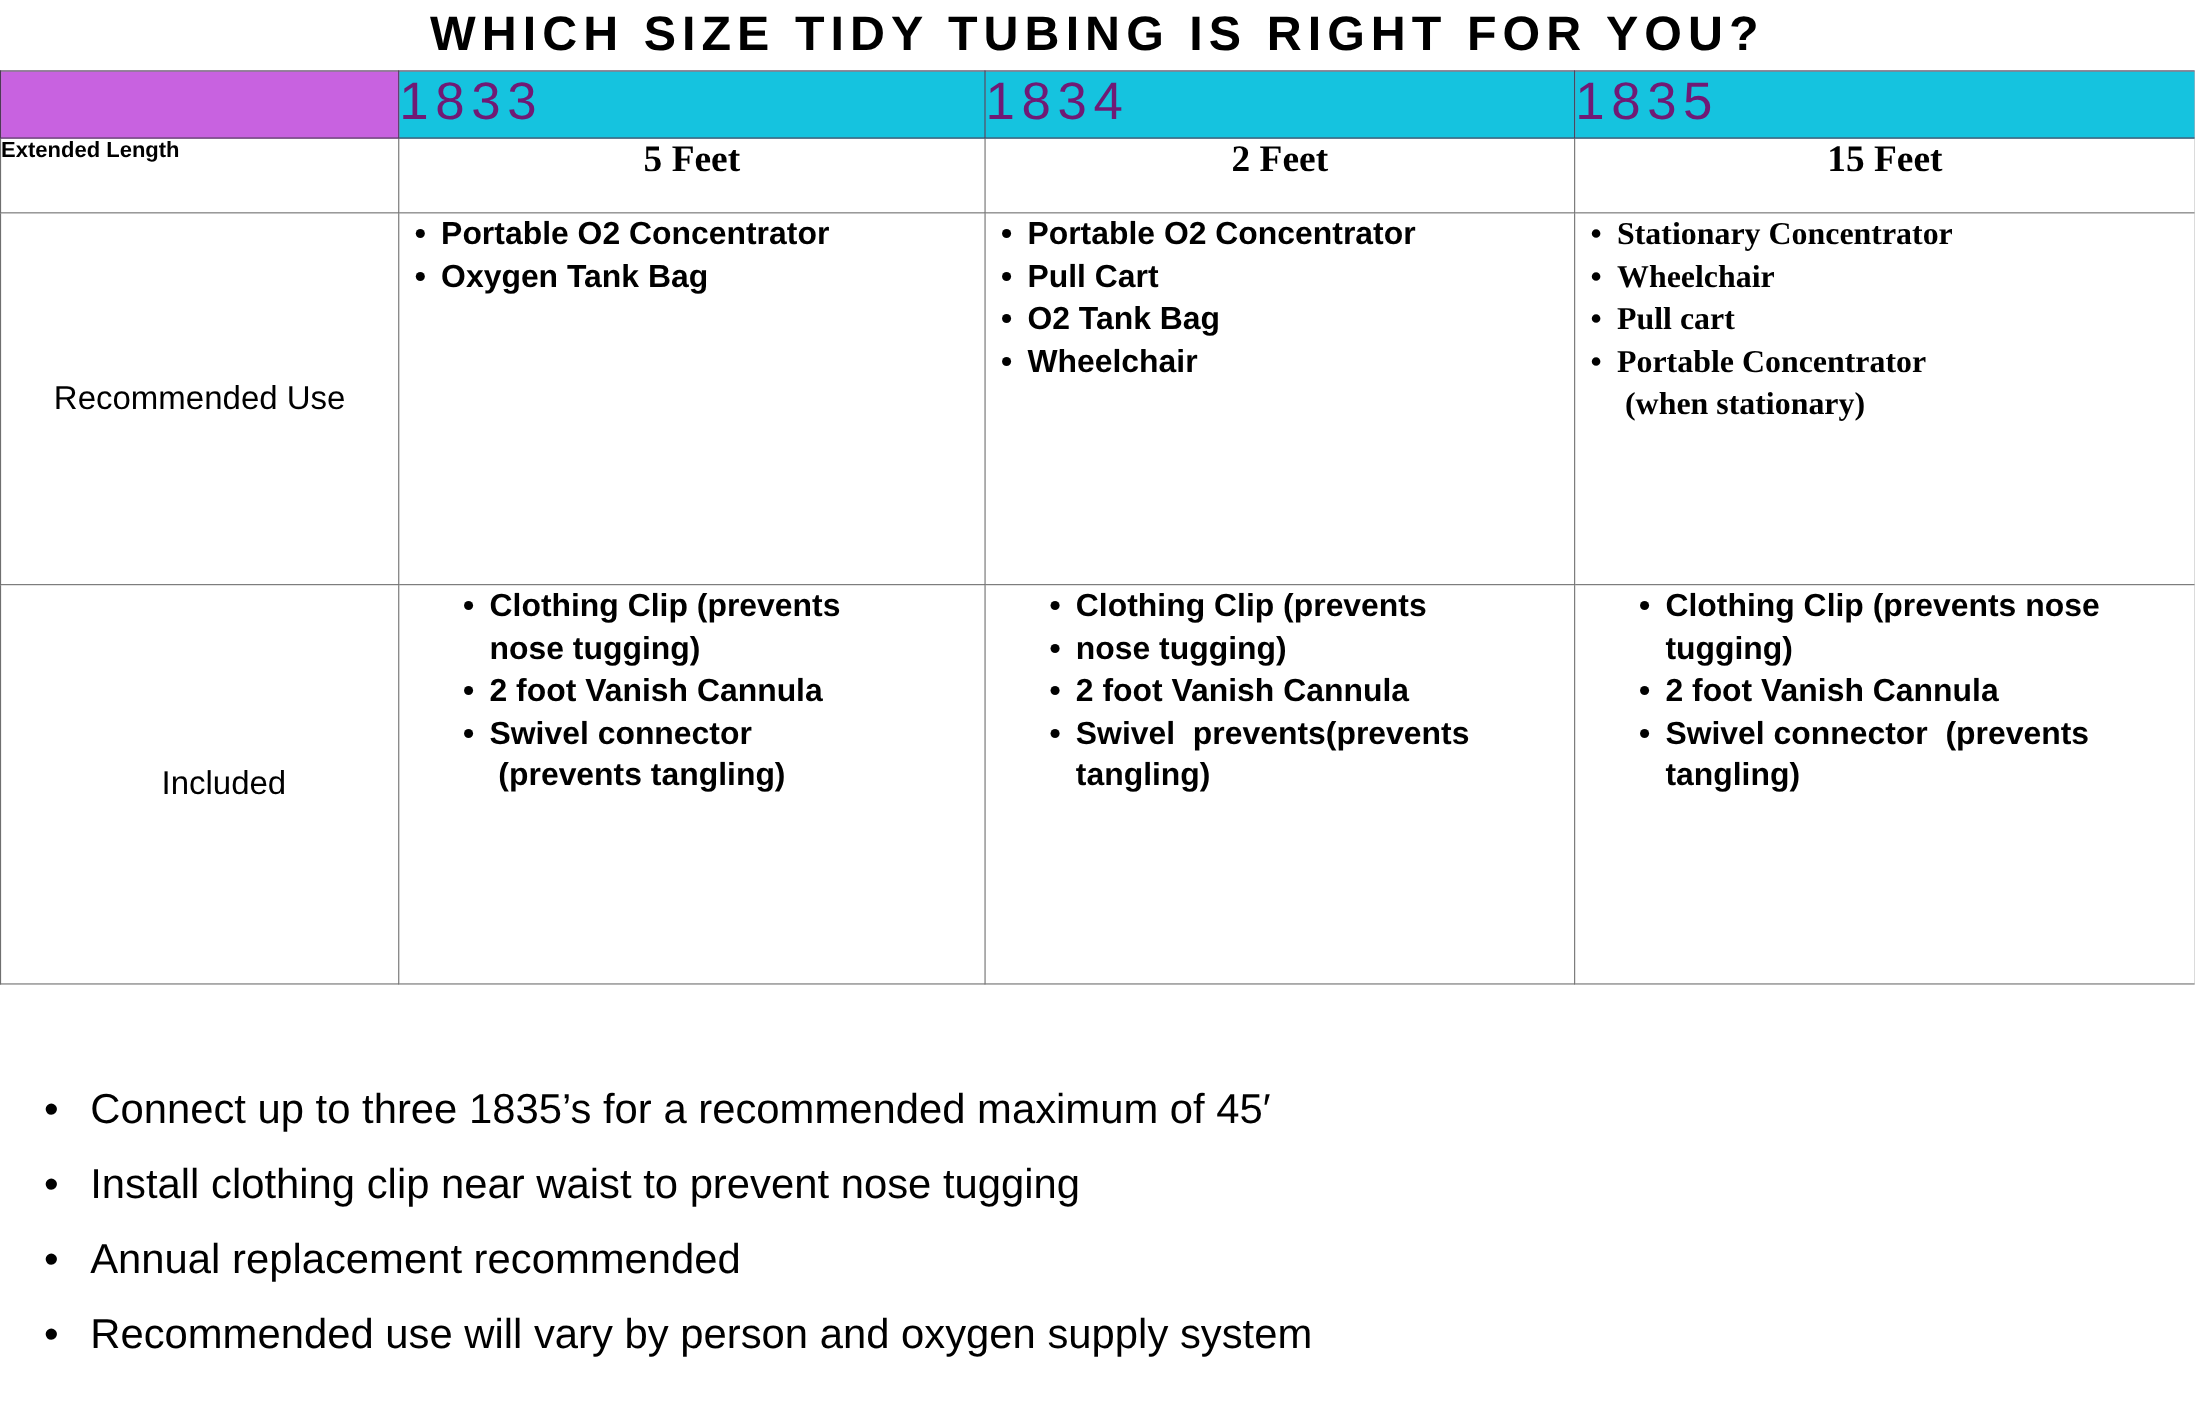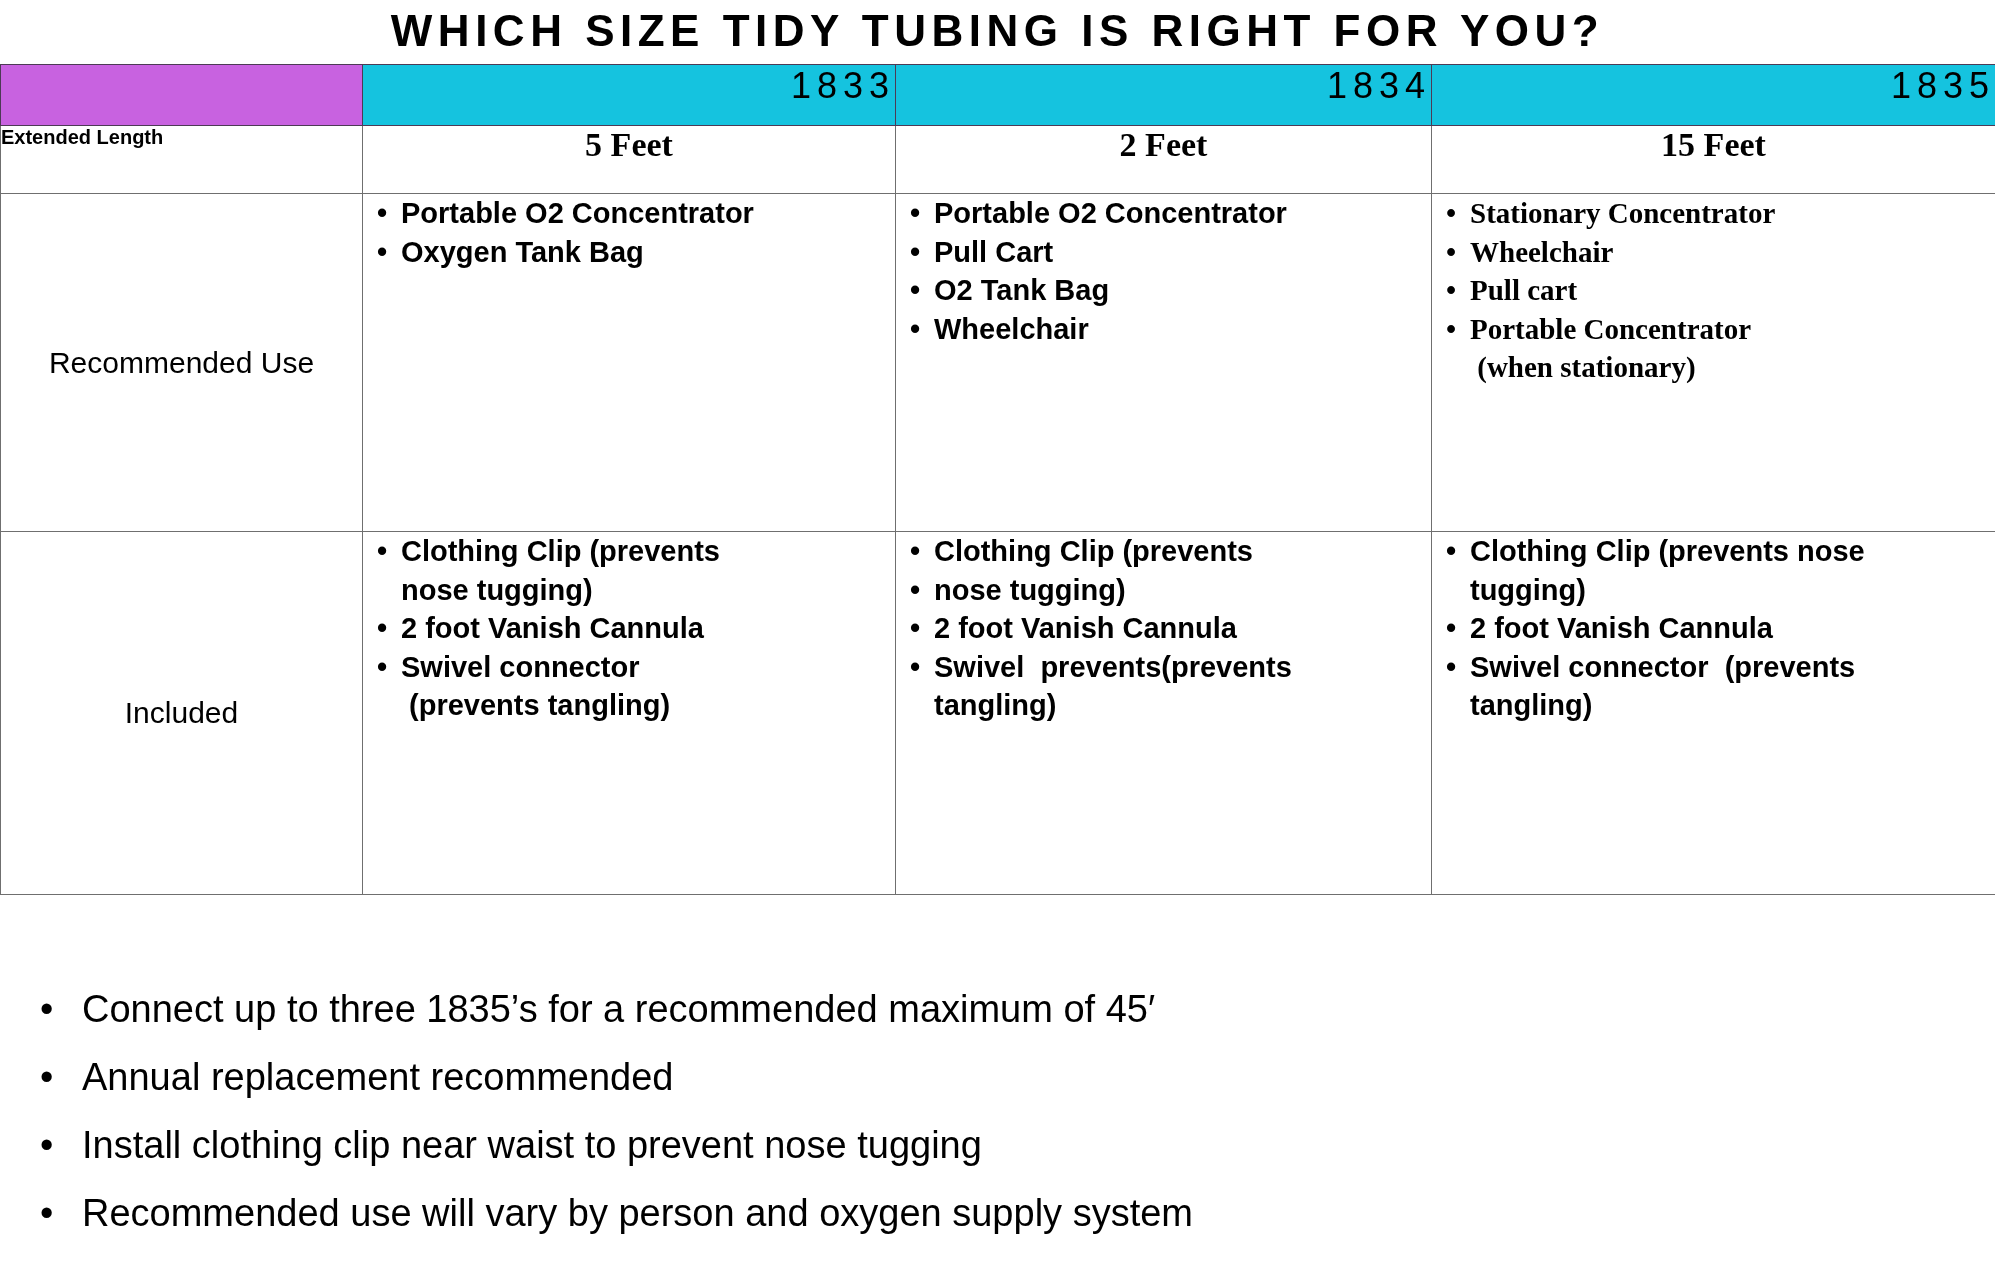"1833" .hdr-sku { color: #000000 -> #701a75; font-size: 36px -> 48px; text-align: right -> left }
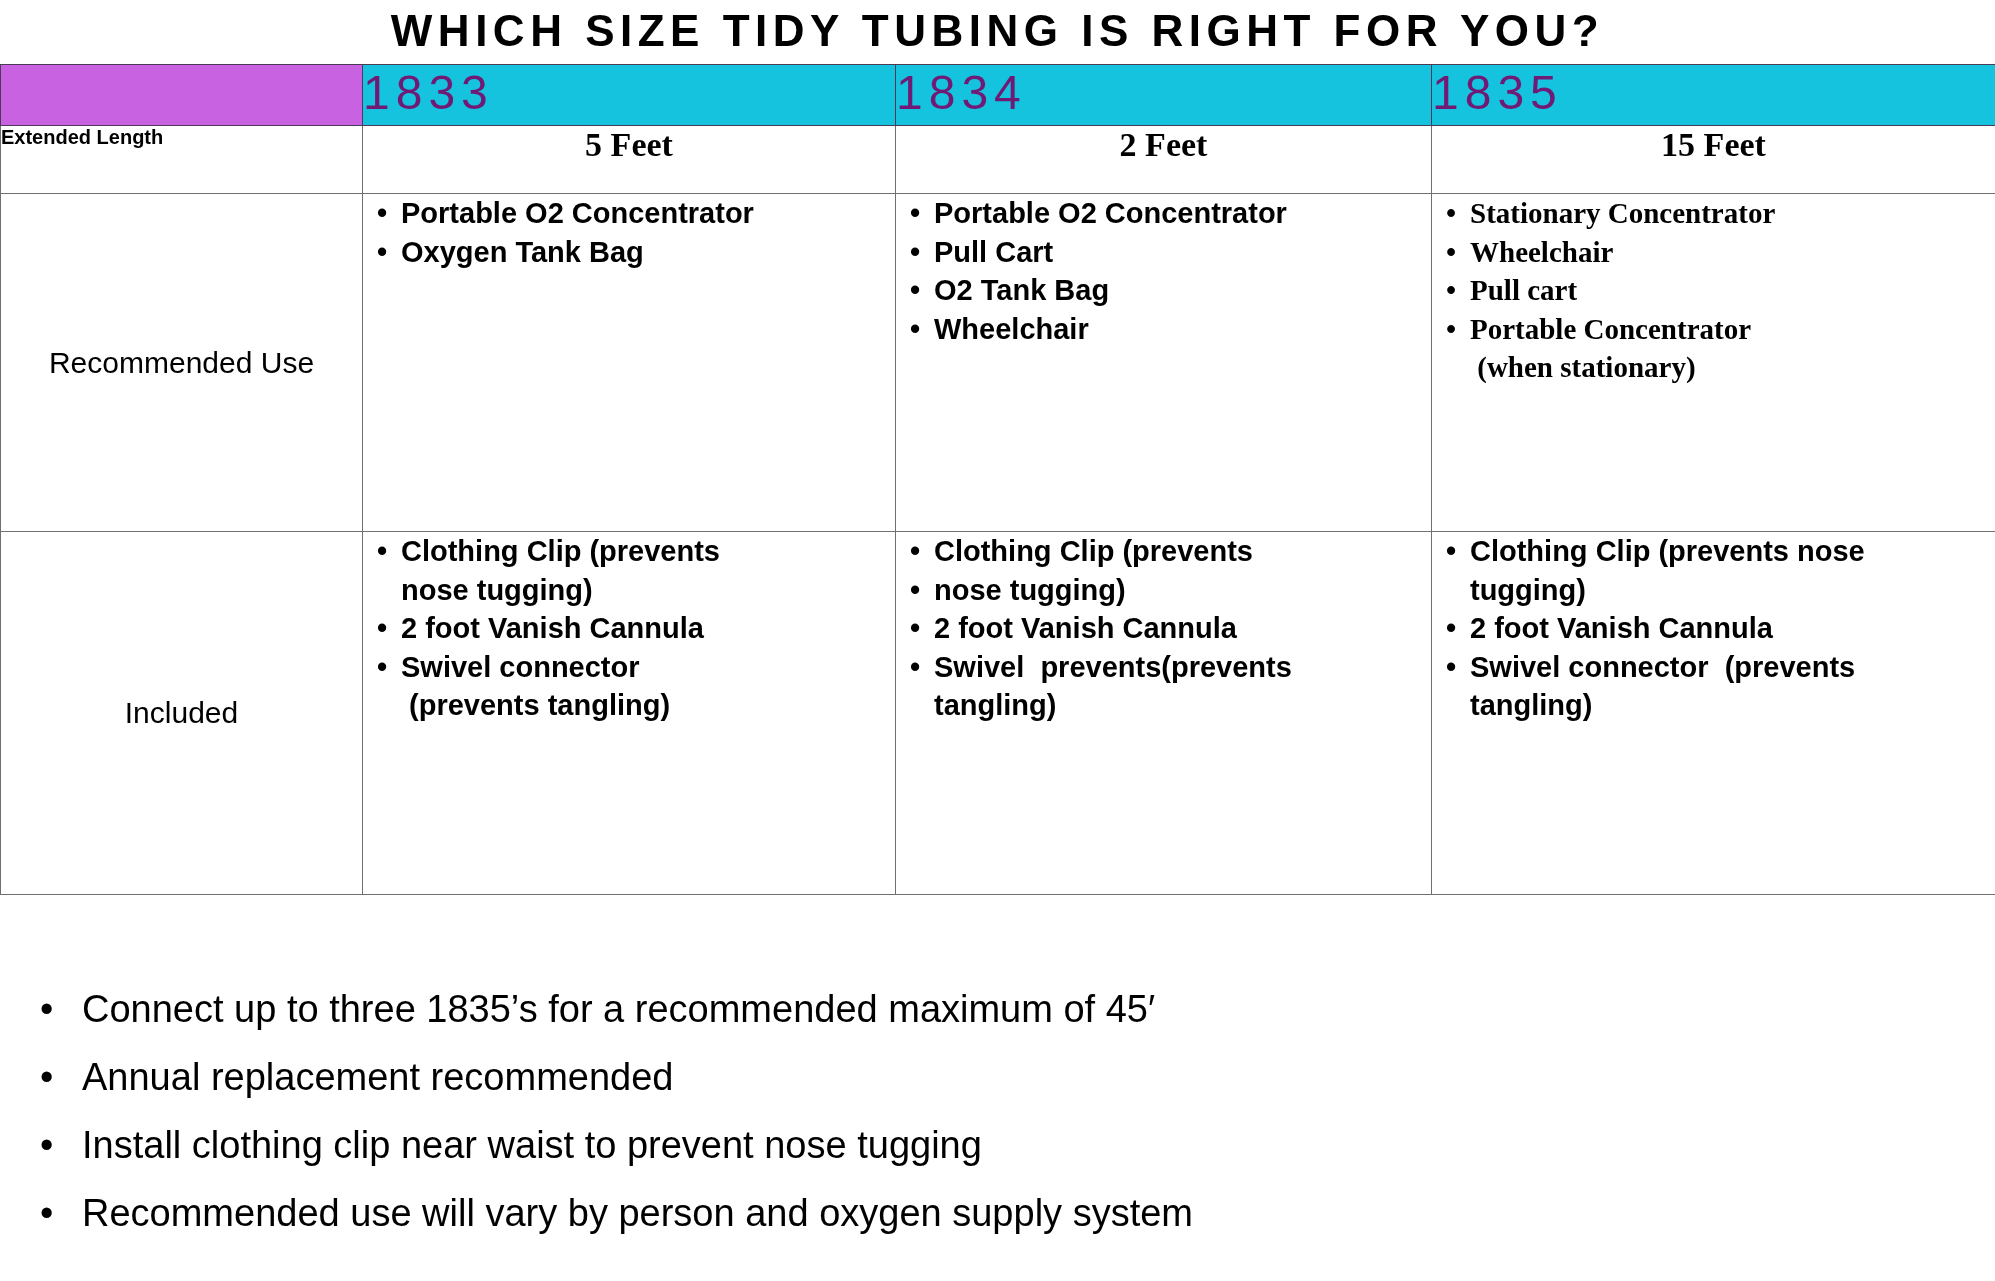"Clothing Clip (prevents" .inc-row td { padding-left: none -> 44px }
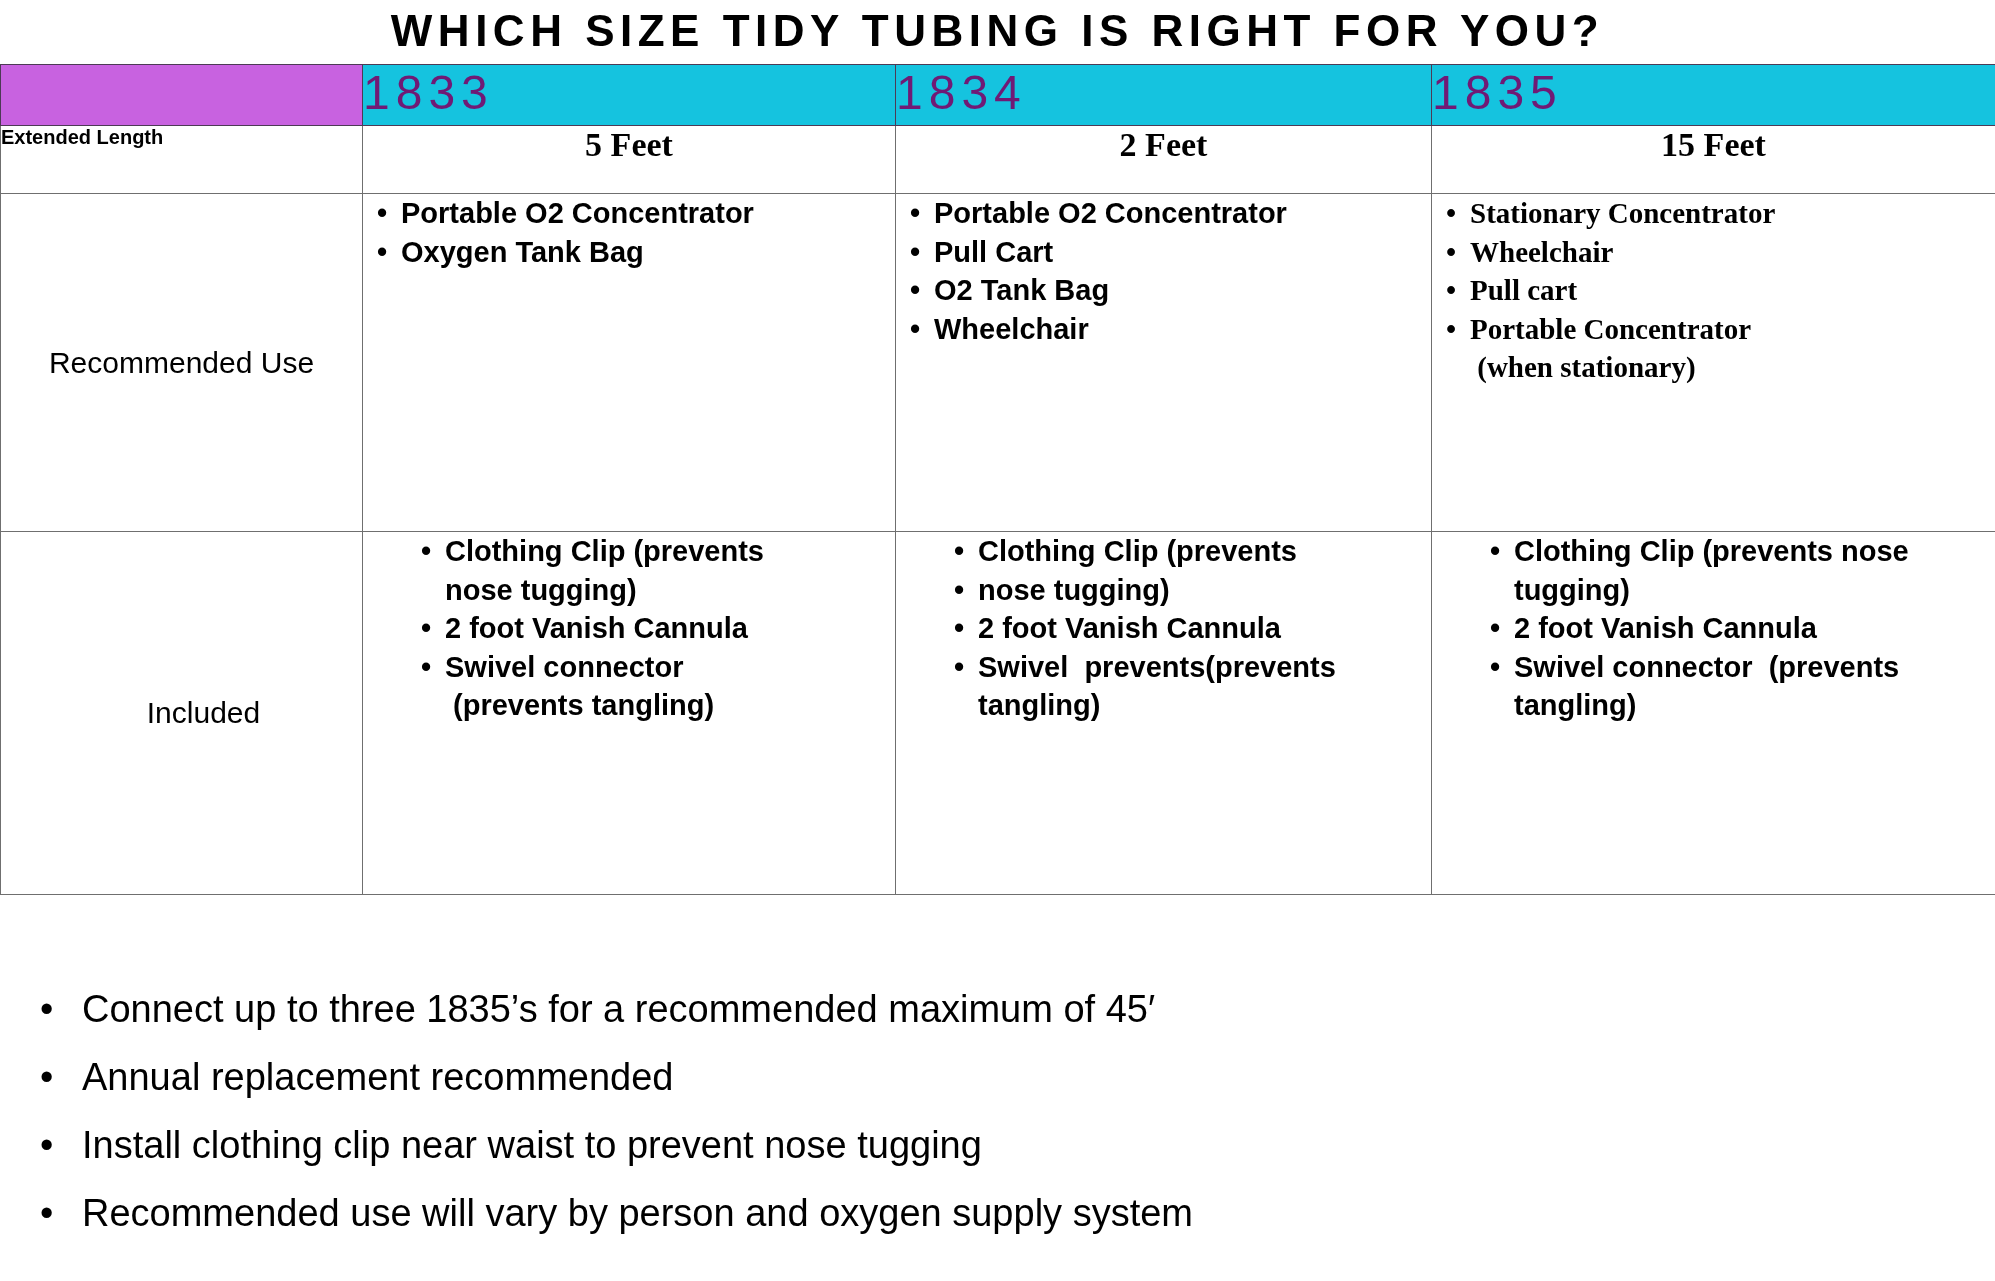"Annual replacement recommended" li { order: before "Install clothing clip near waist" -> after "Install clothing clip near waist" }
